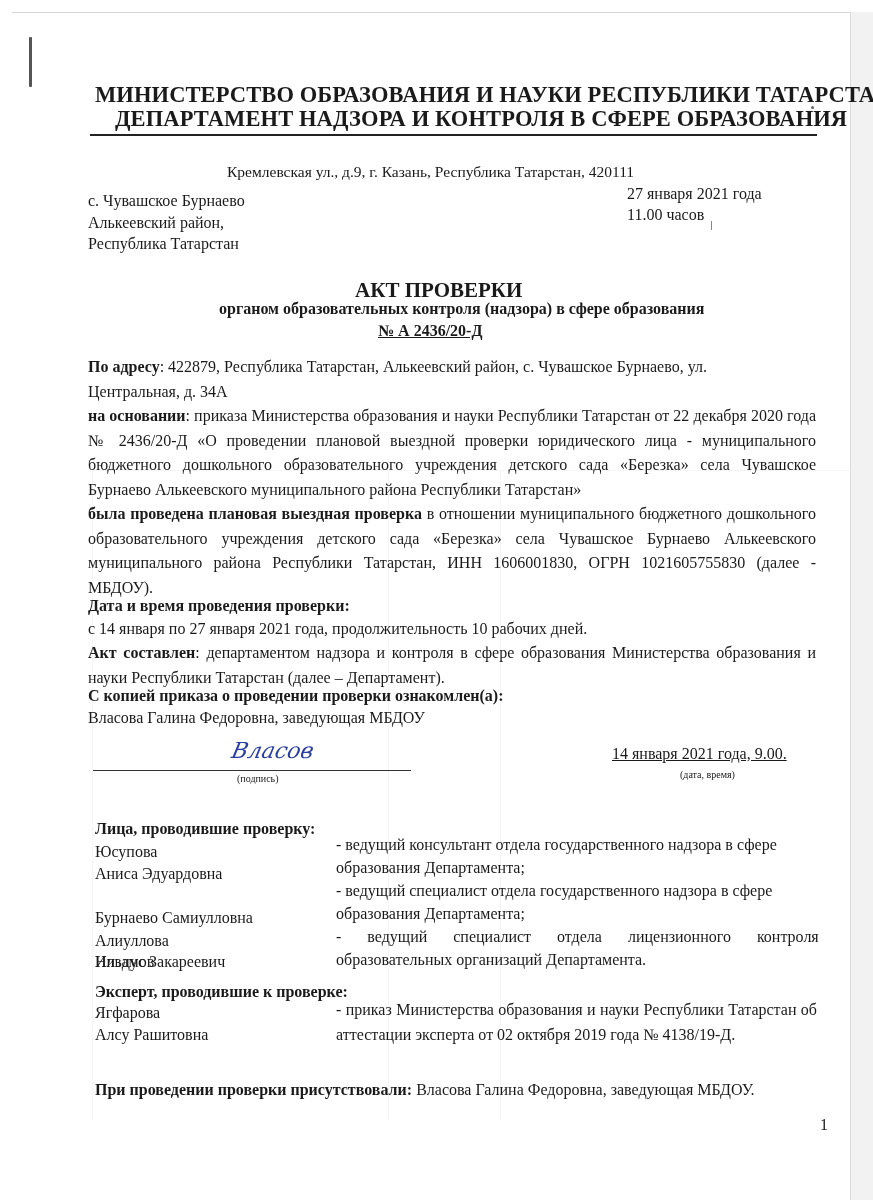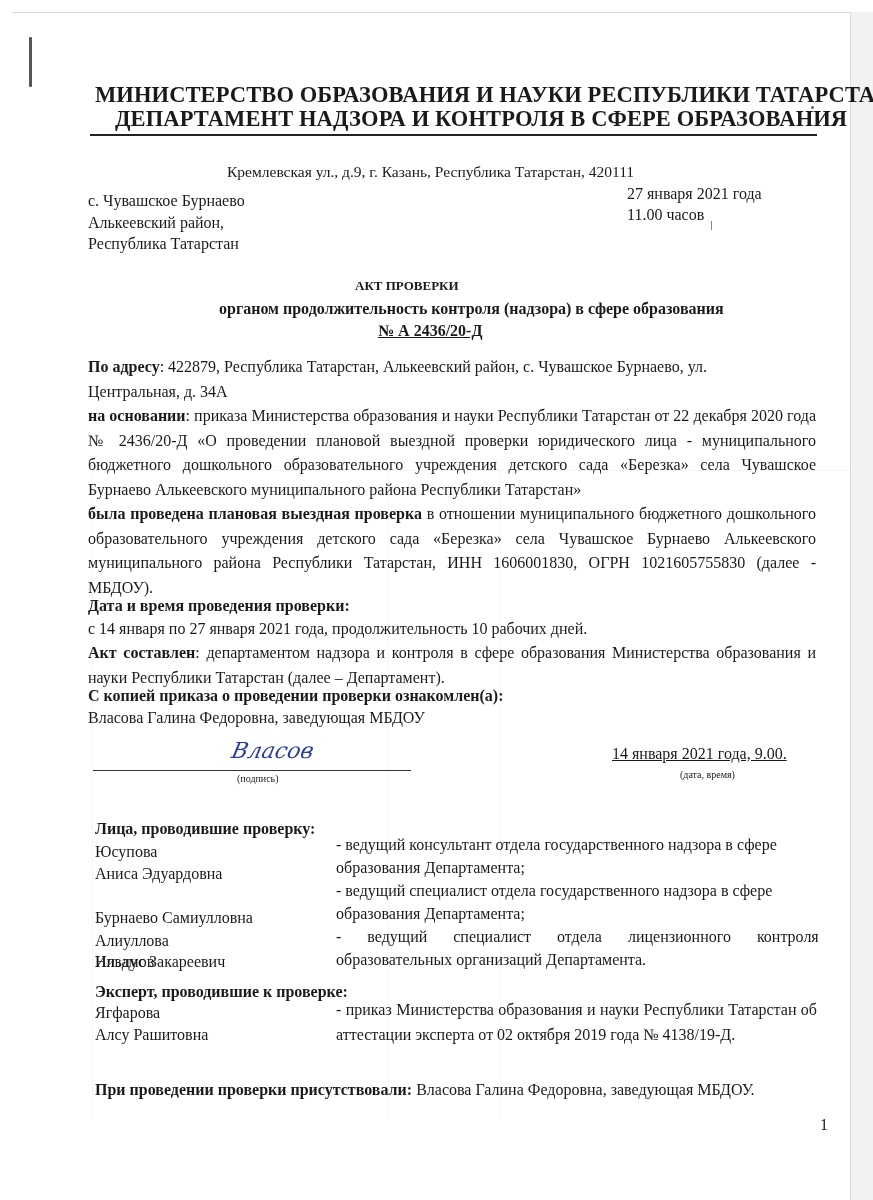"АКТ ПРОВЕРКИ" div.abs { font-size: 13px -> 21px }
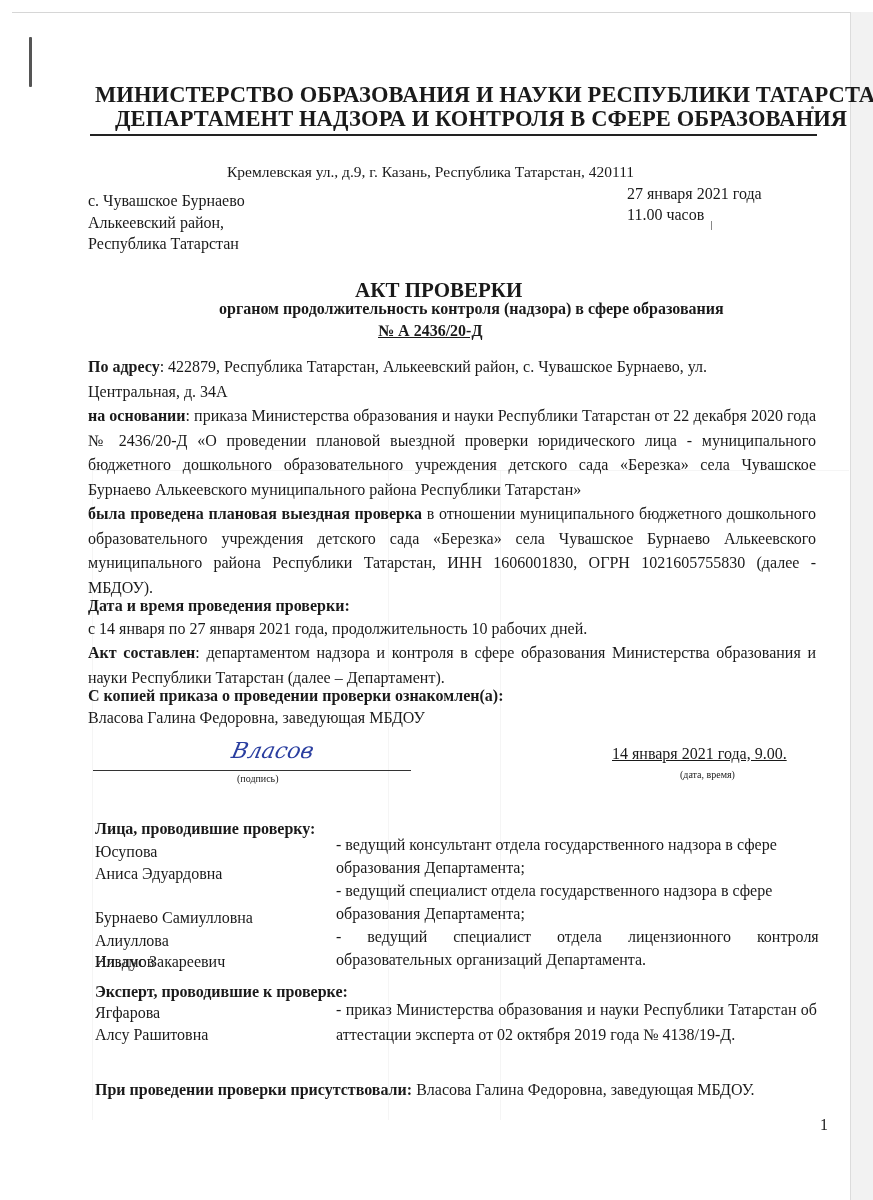"органом продолжительность контроля" div.abs { text: продолжительность -> образовательных }
